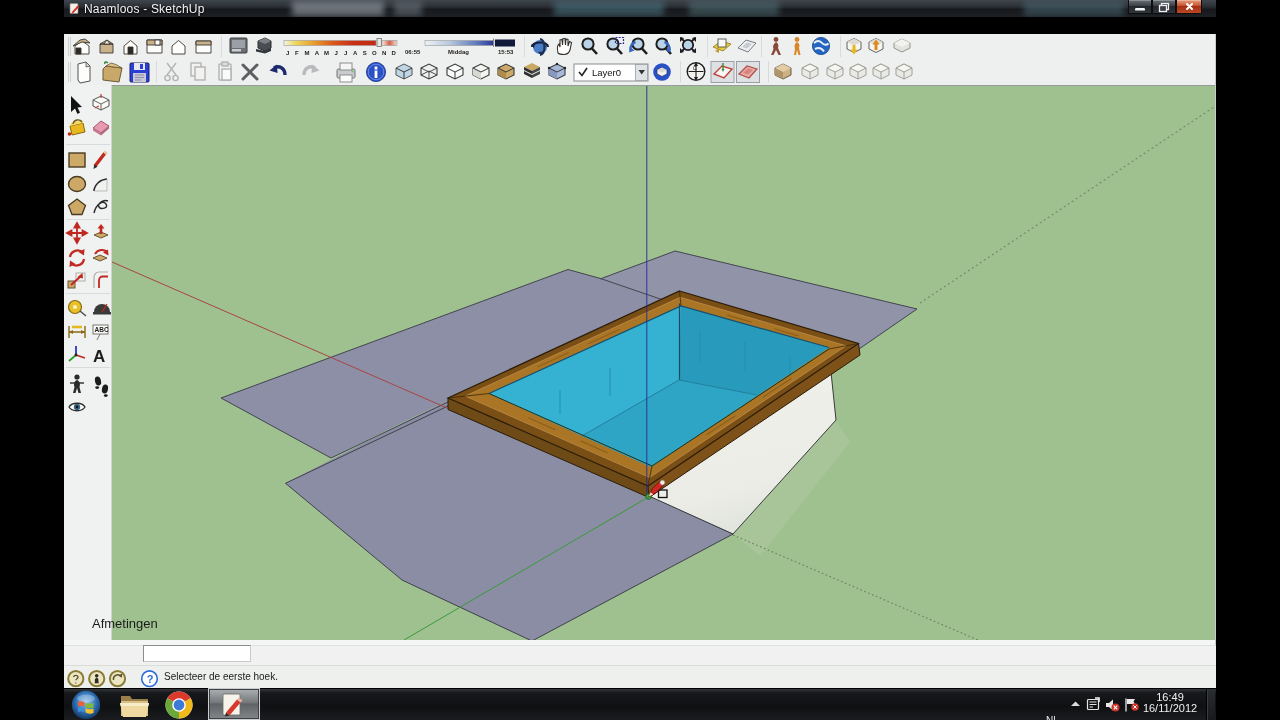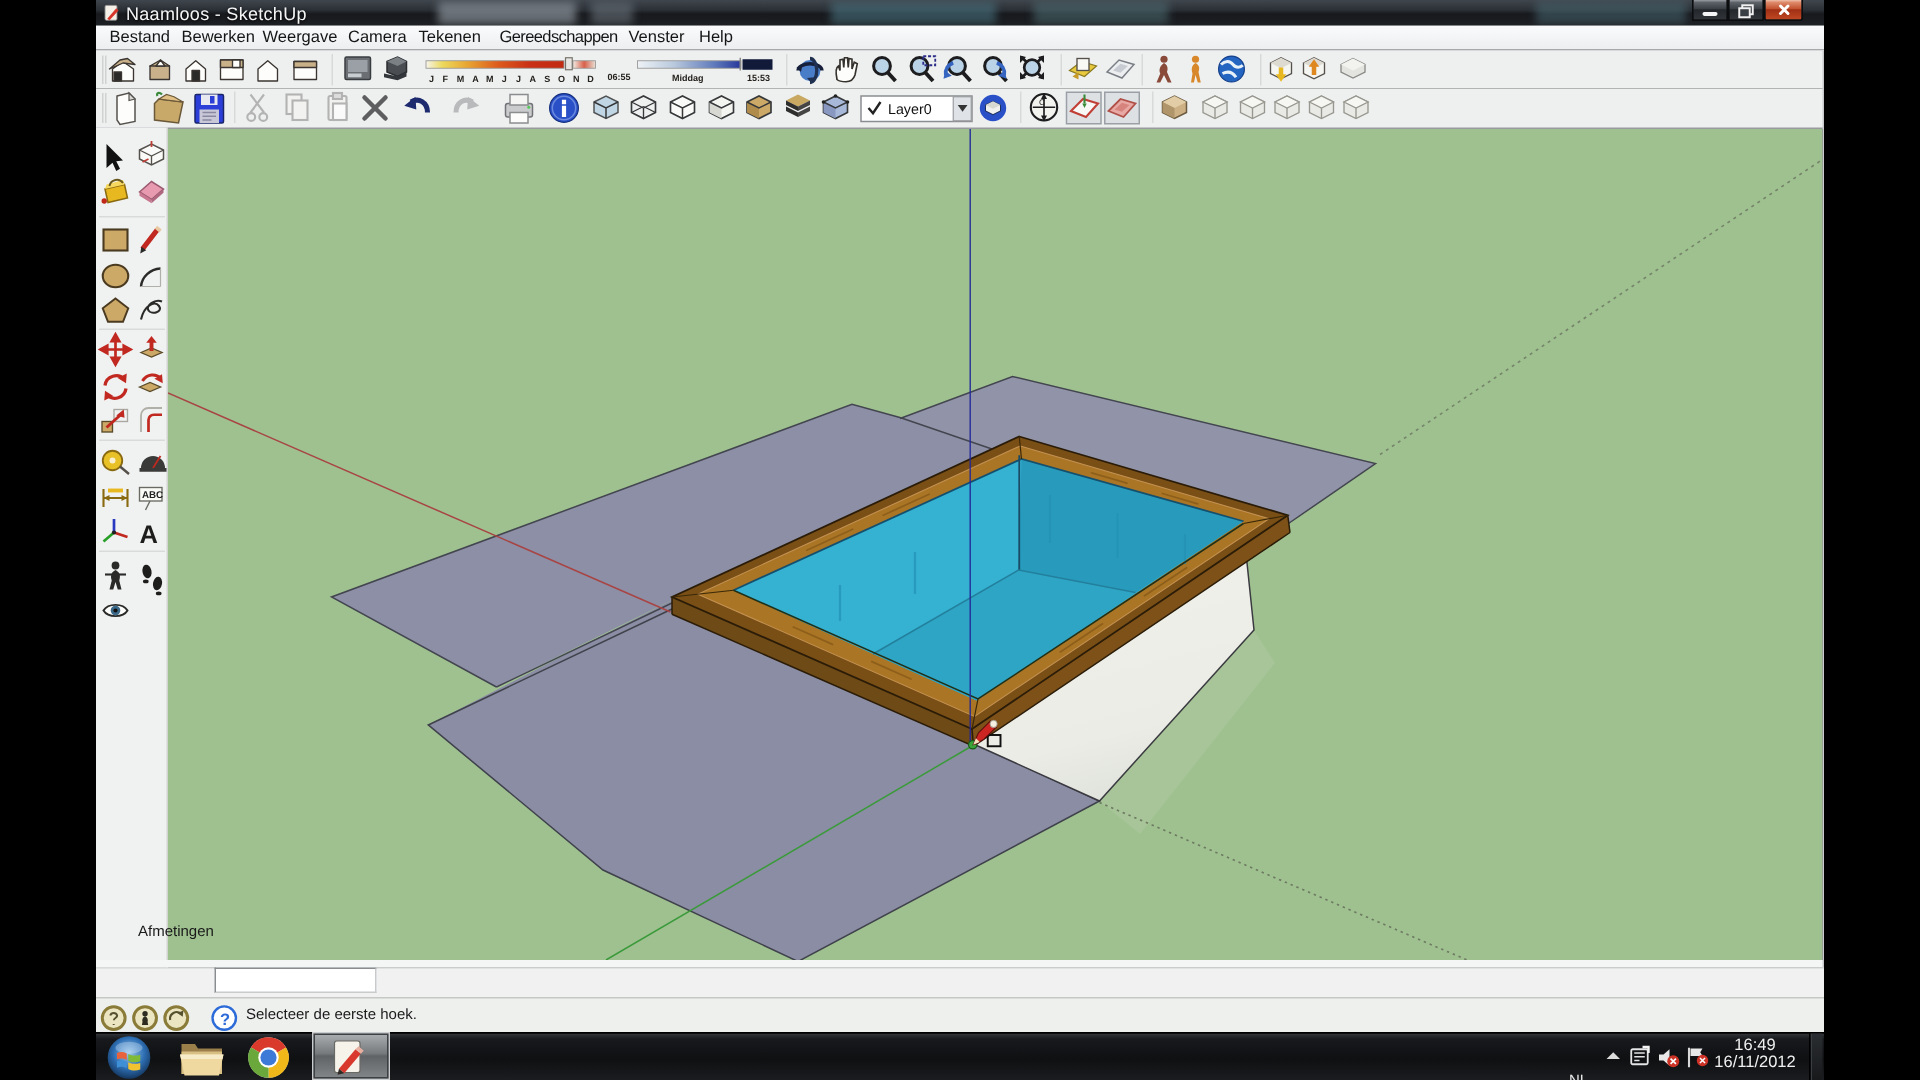"Bestand" div.abs { html: <div> <span>Bestand</span> <span>Bewerken</span> <span>Weergave</span> <span>Camera</span> <span>Tekenen</span> <span>Gereedschappen</span> <span>Venster</span> <span>Help</span> </div> -> none }
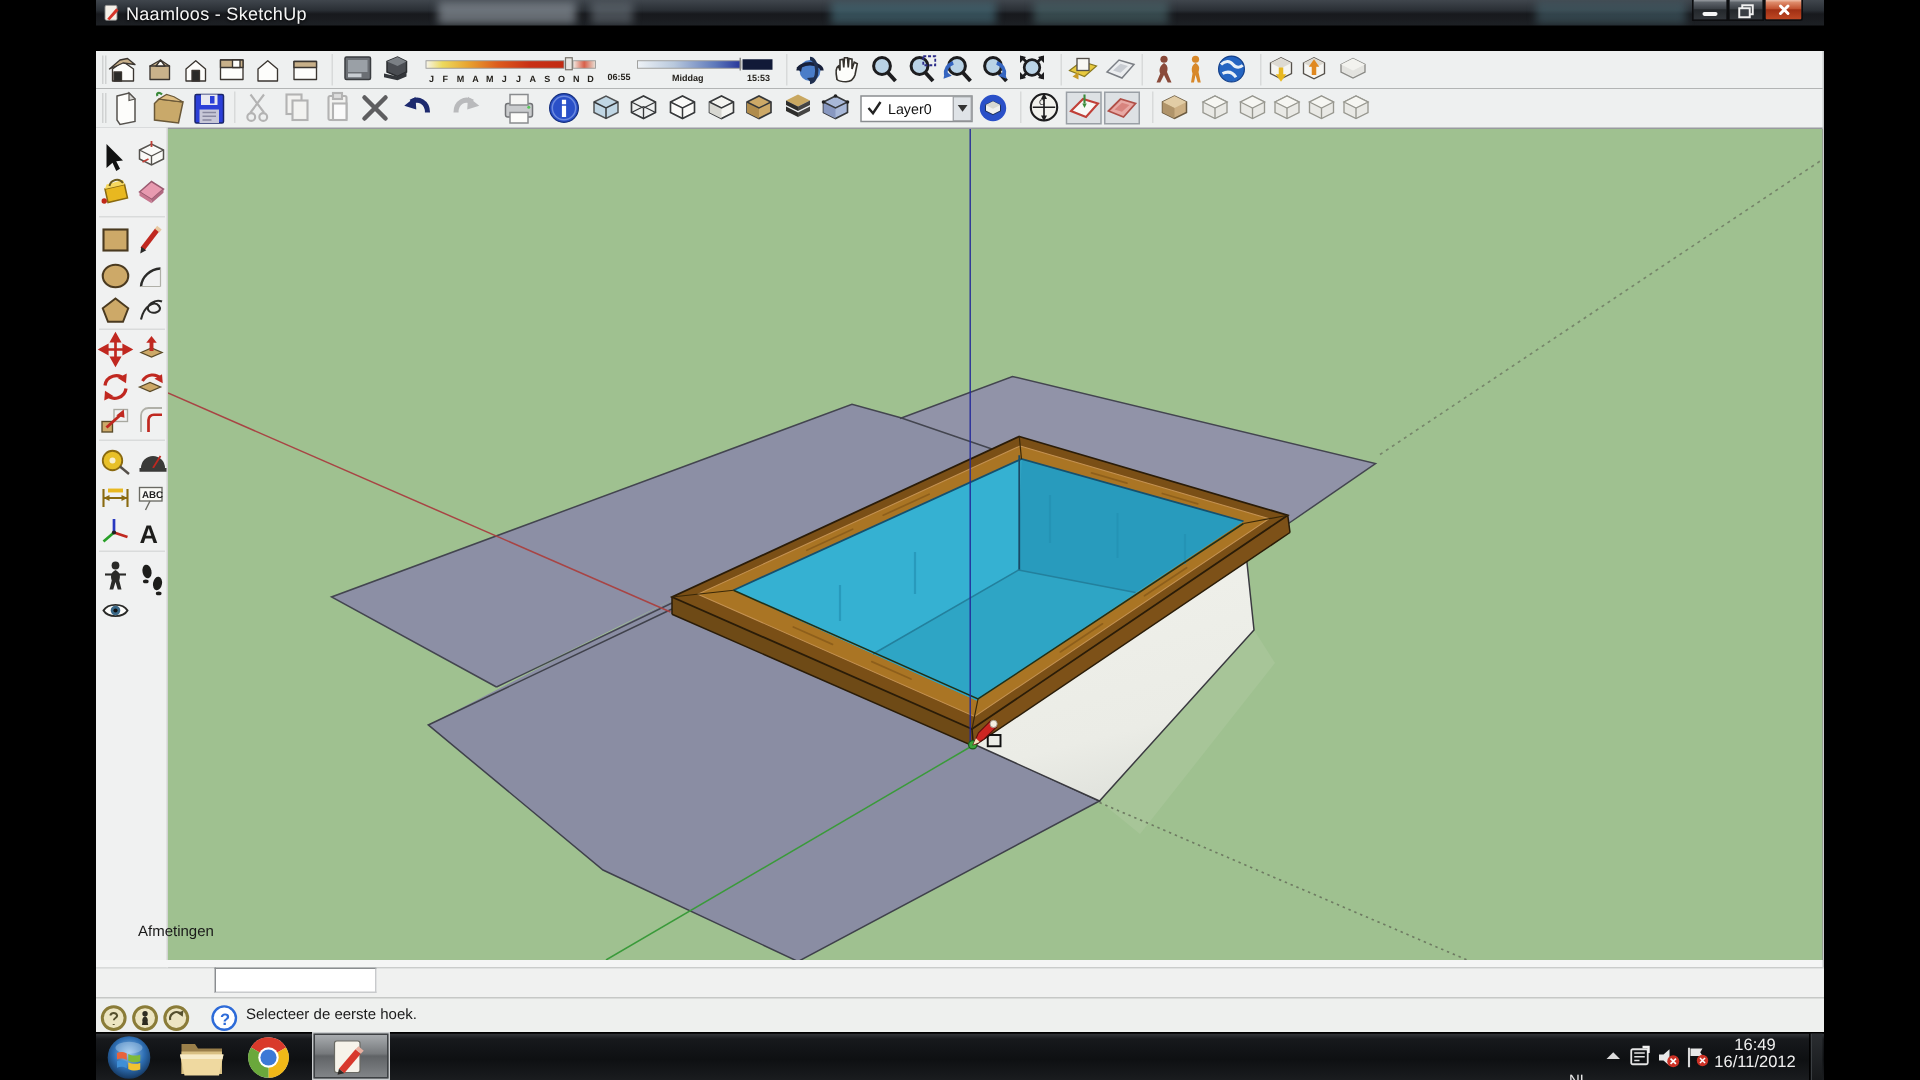"Afmetingen" #vcb-label { font-size: 10px -> 13px }
